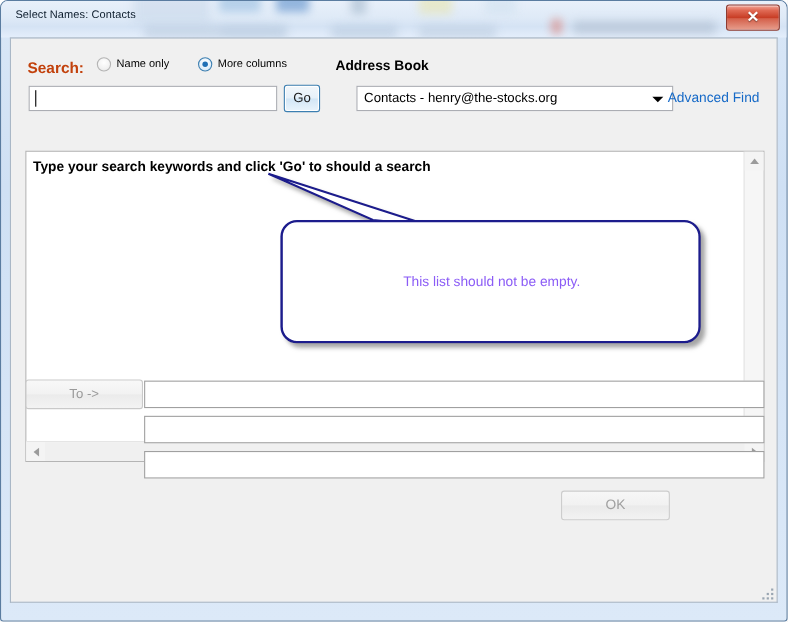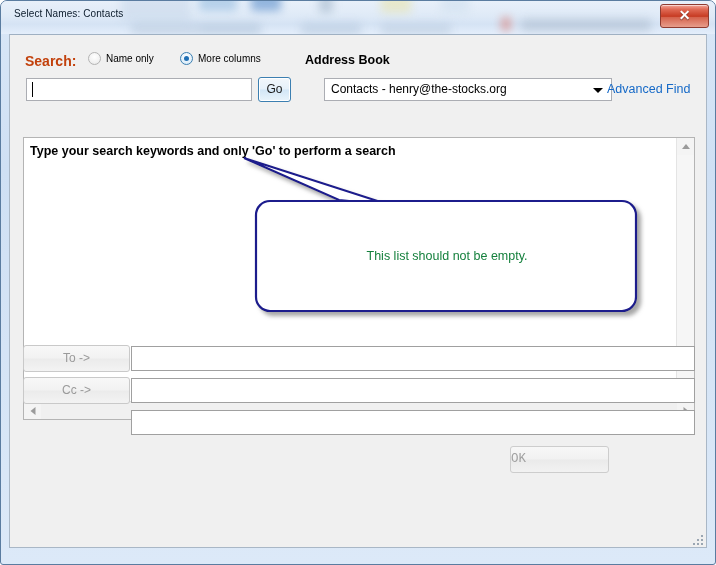"Type your search keywords and" div.list-hint { text: only 'Go' to perform -> click 'Go' to should }
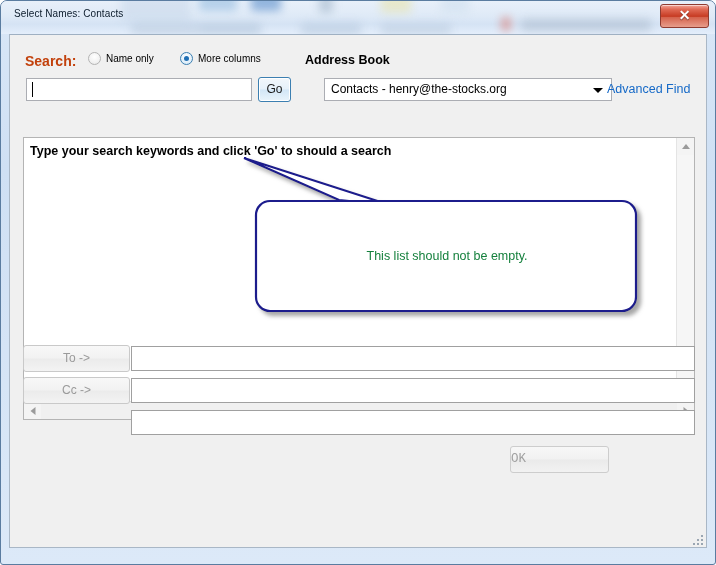"This list should not be" .callout-text { color: #15803d -> #8b5cf6 }
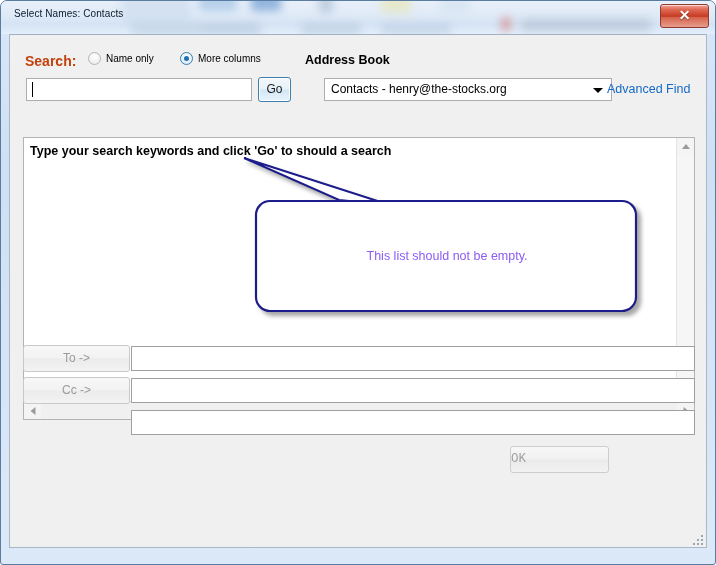"Cc ->" div.recip-button { html: <div>Cc -&gt;</div> -> none }
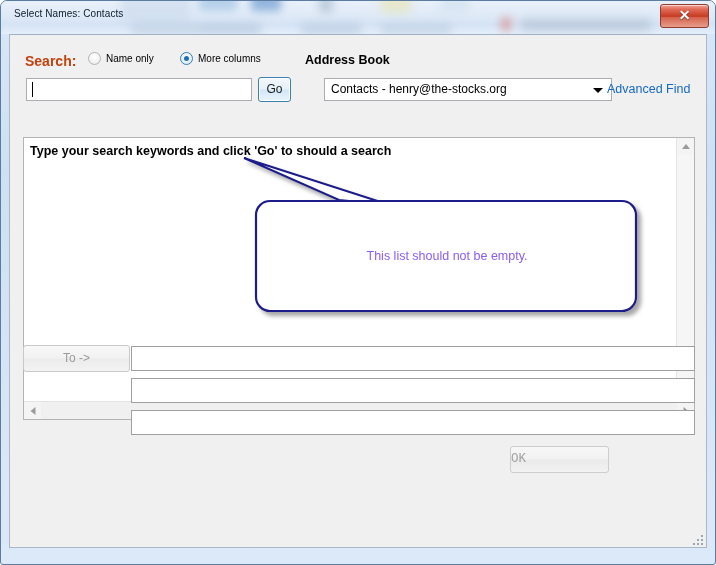"OK" .btn-ok, .btn-cancel { font-family: Liberation Mono, monospace -> none; text-align: left -> center }
